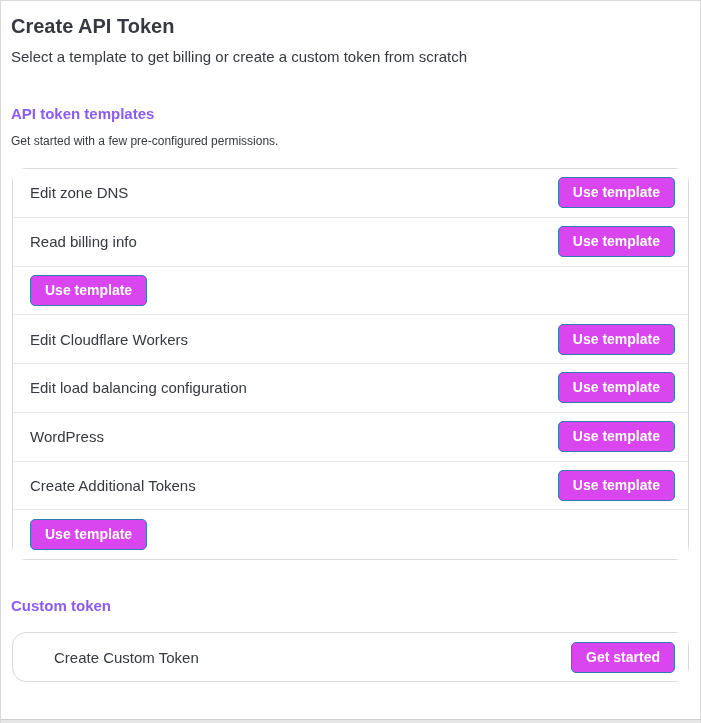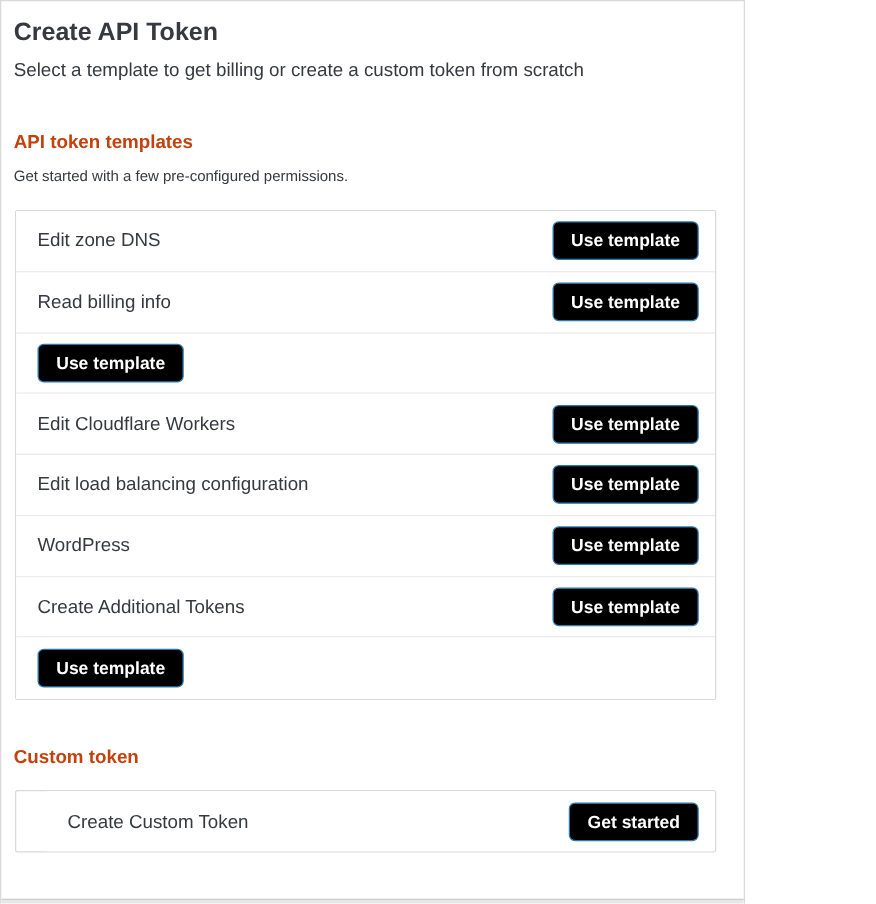"Create API Token" .card { width: 596px -> 701px }
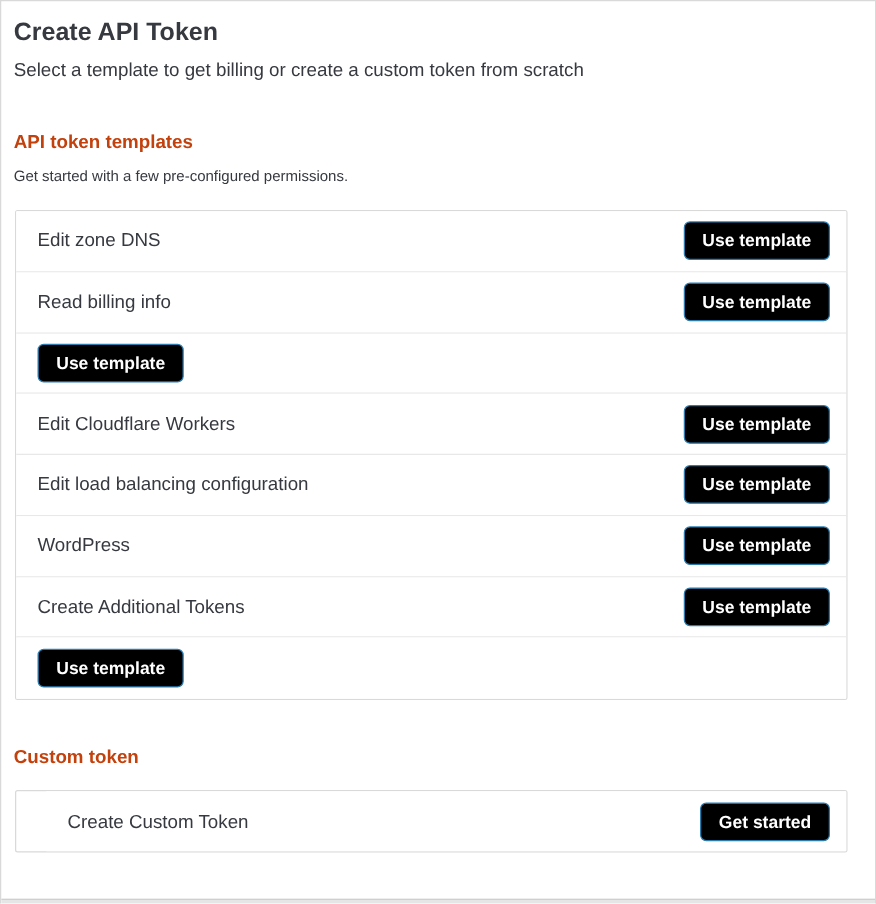"API token templates" .section-heading { color: #c2410c -> #8b5cf6 }
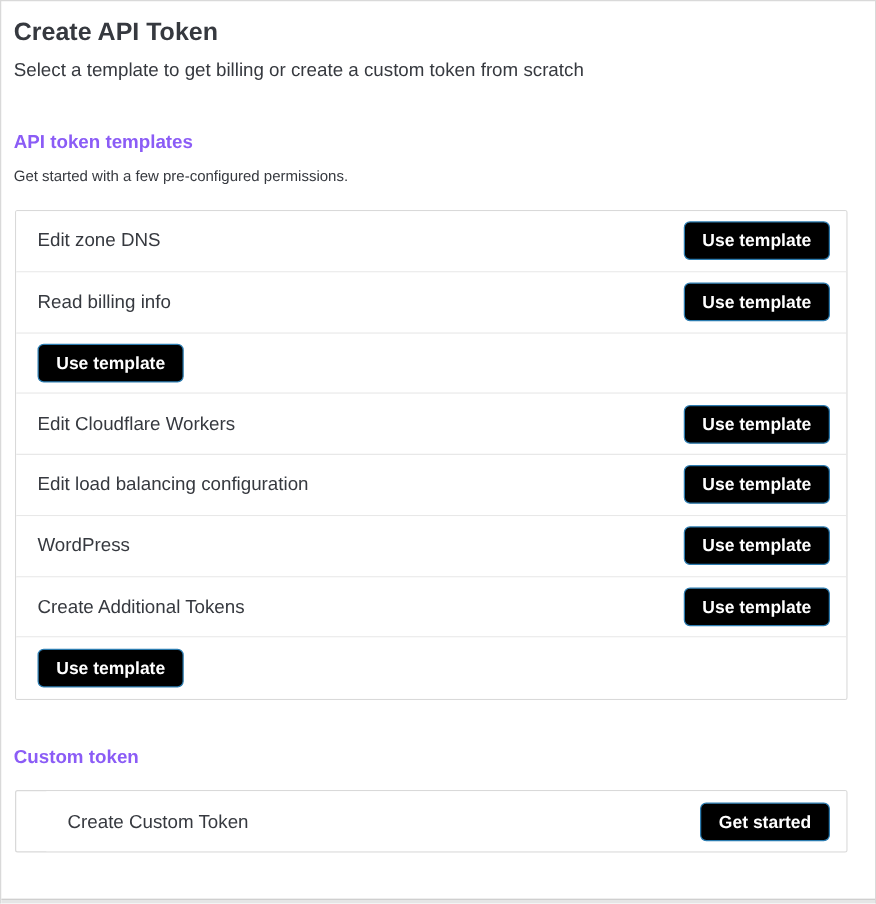"Edit zone DNS" .list { border-radius: 2px -> 14px; margin-right: 12px -> 1px }
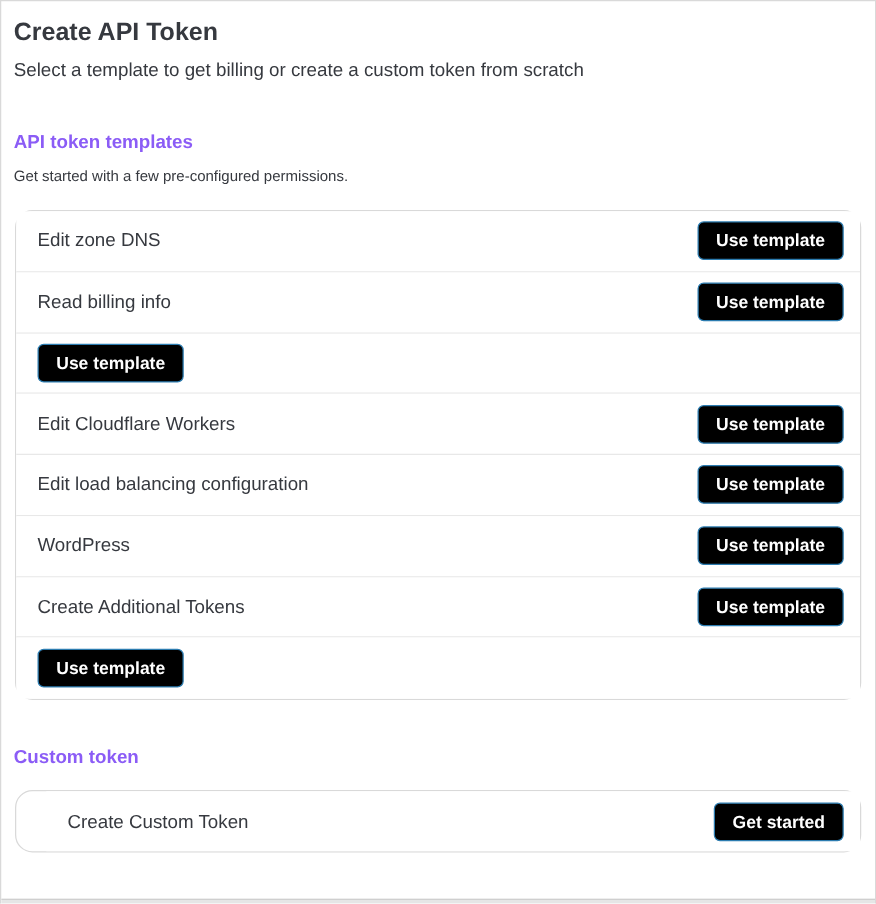"Use template" .btn { background: #000000 -> #d946ef }
